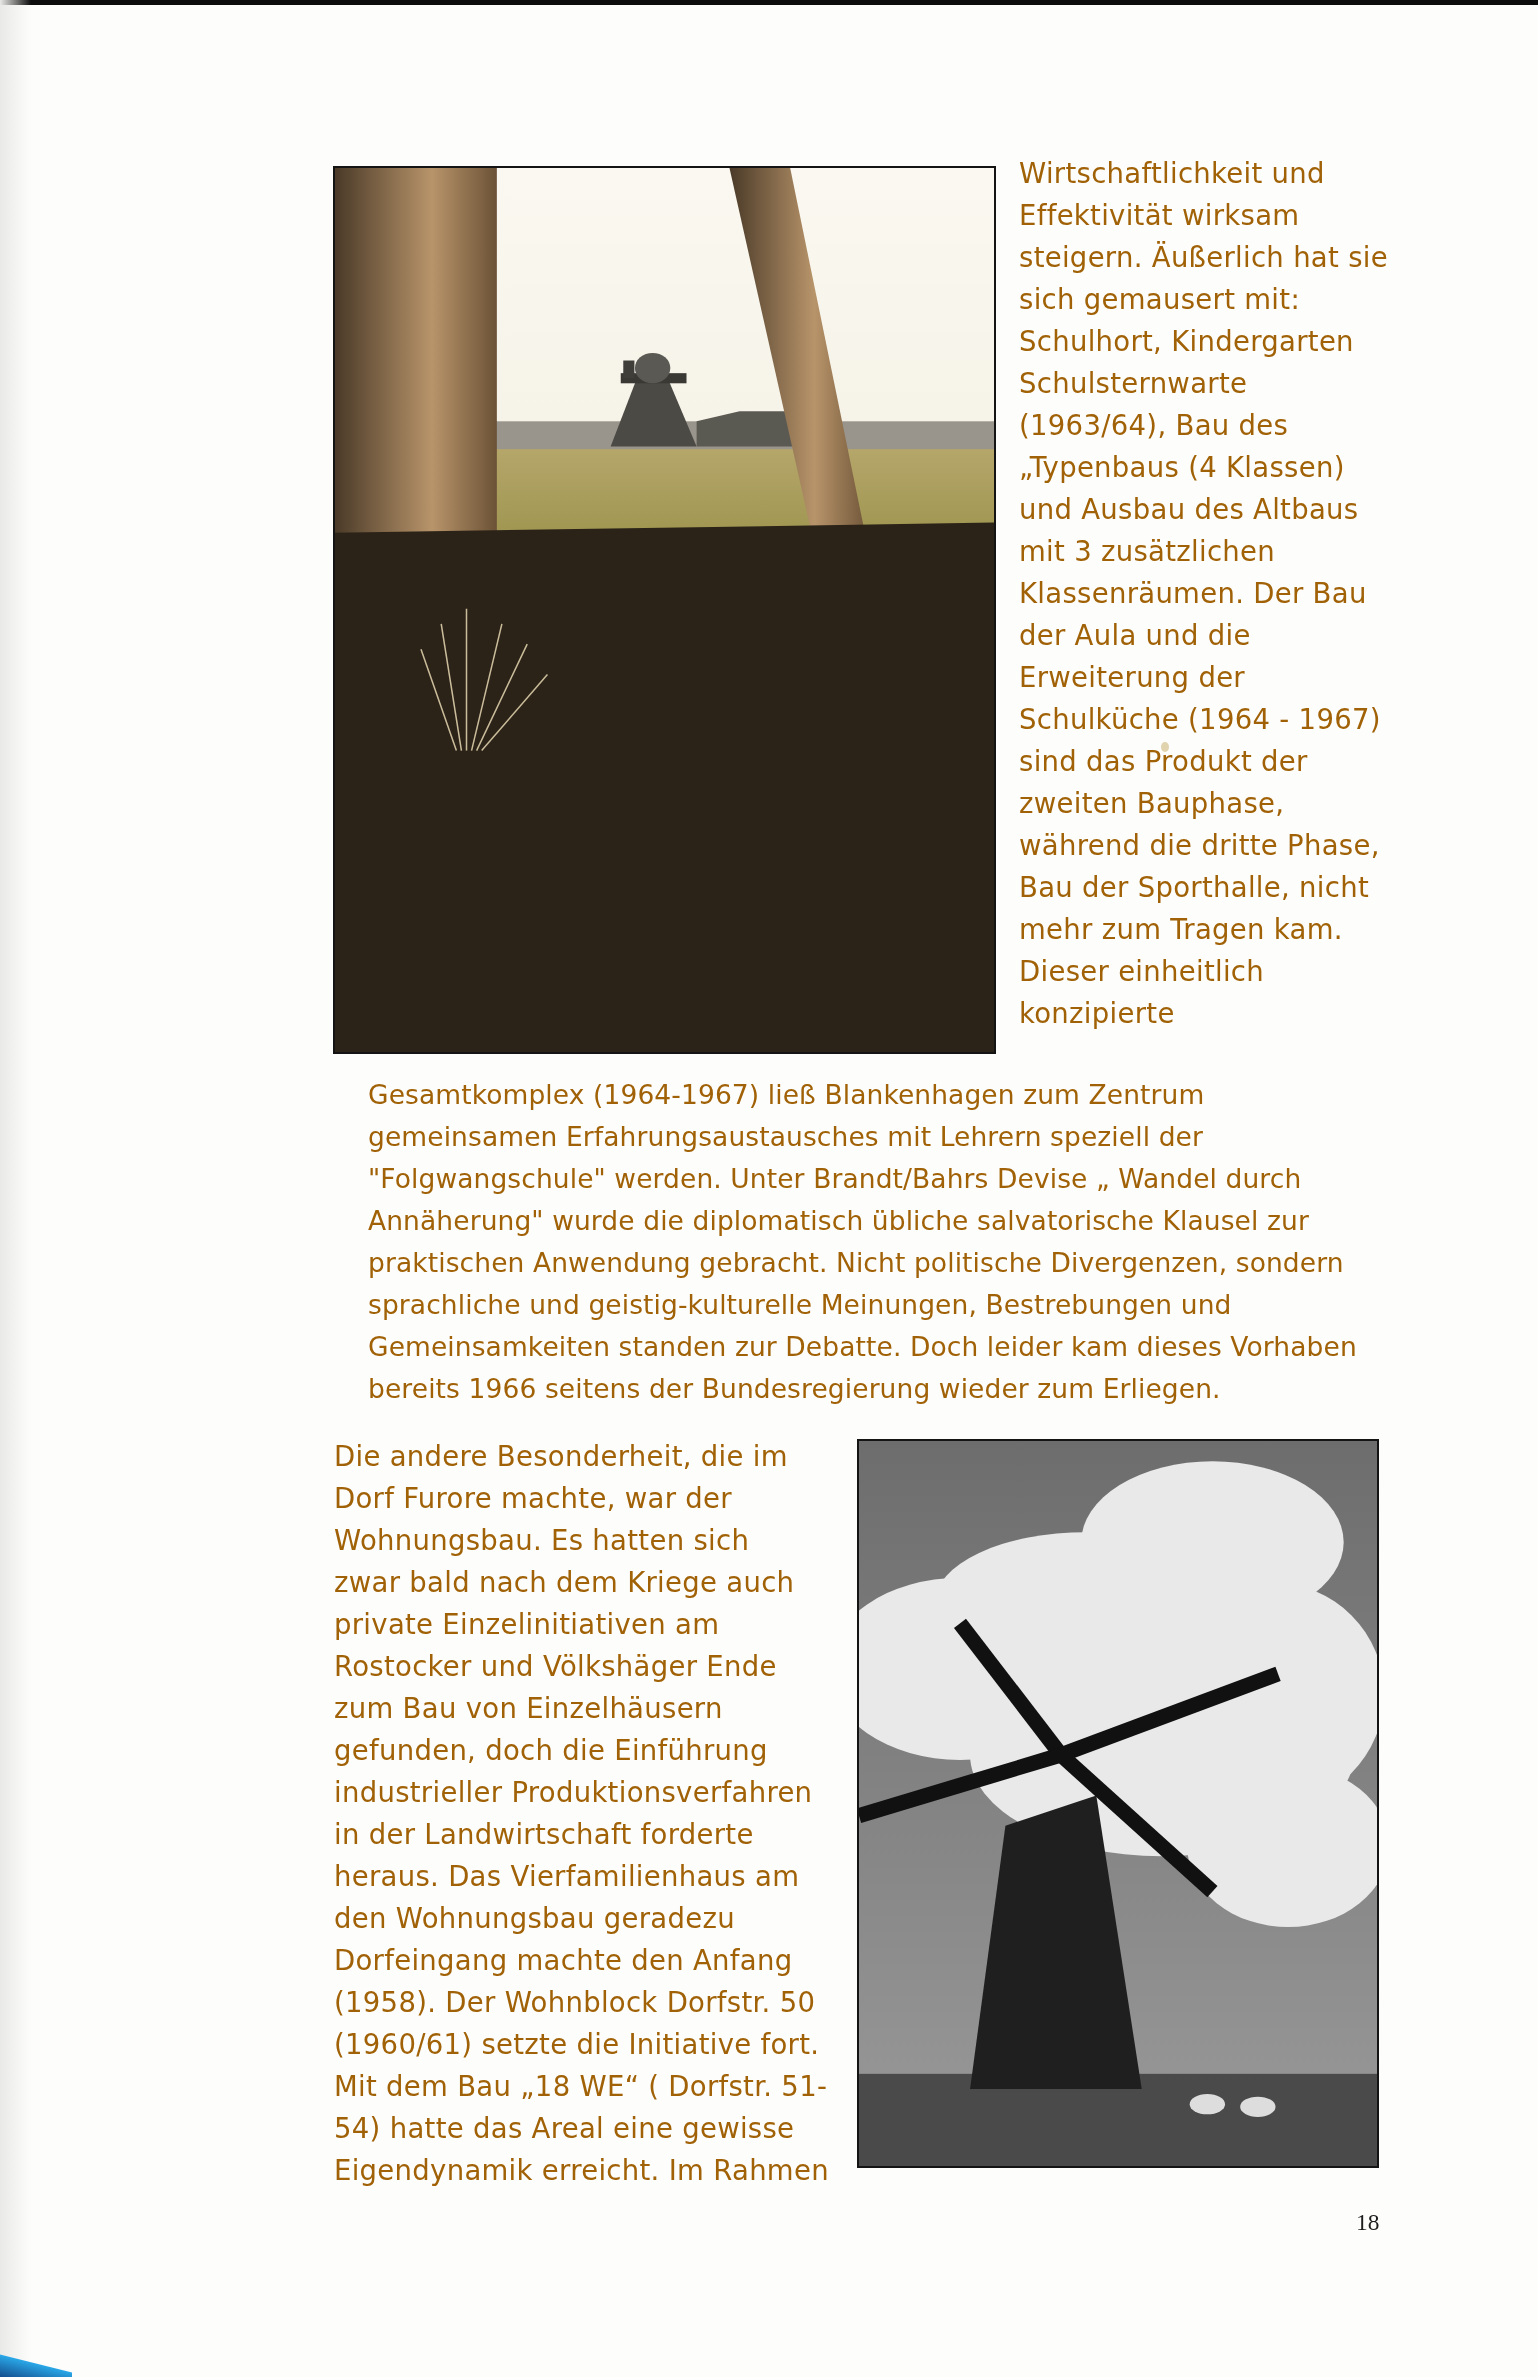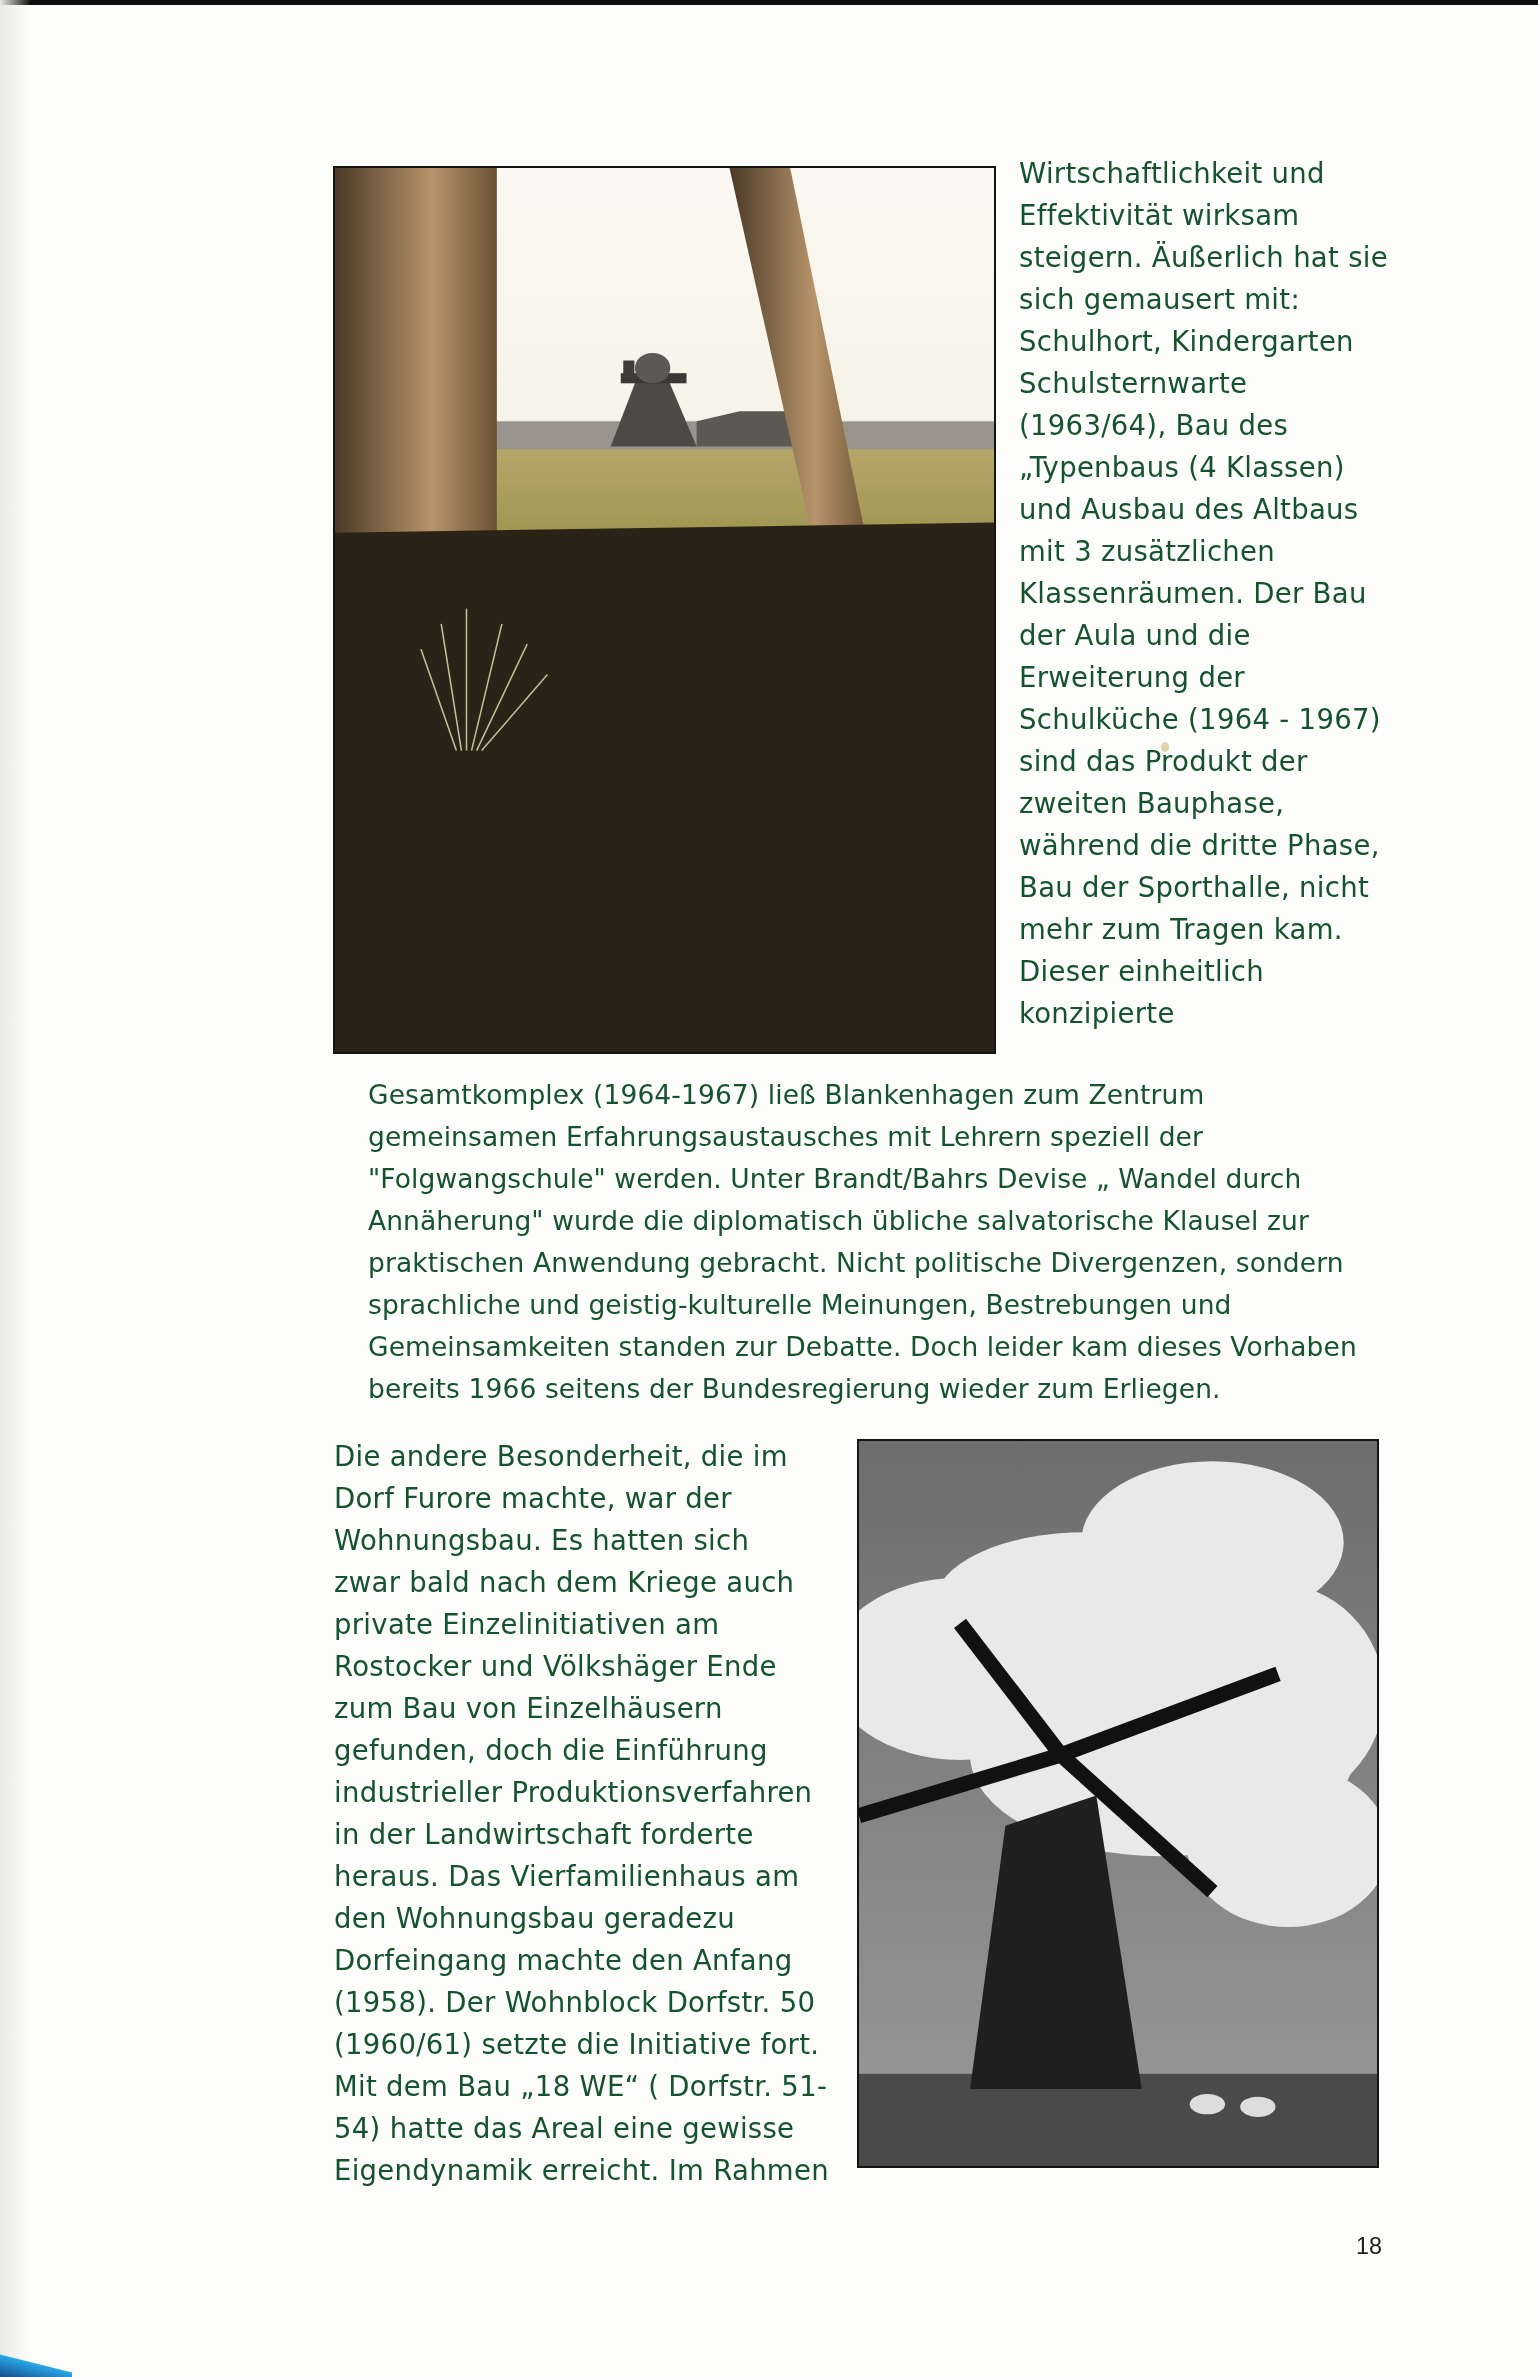"Wirtschaftlichkeit und" .text { color: #14532d -> #a16207 }
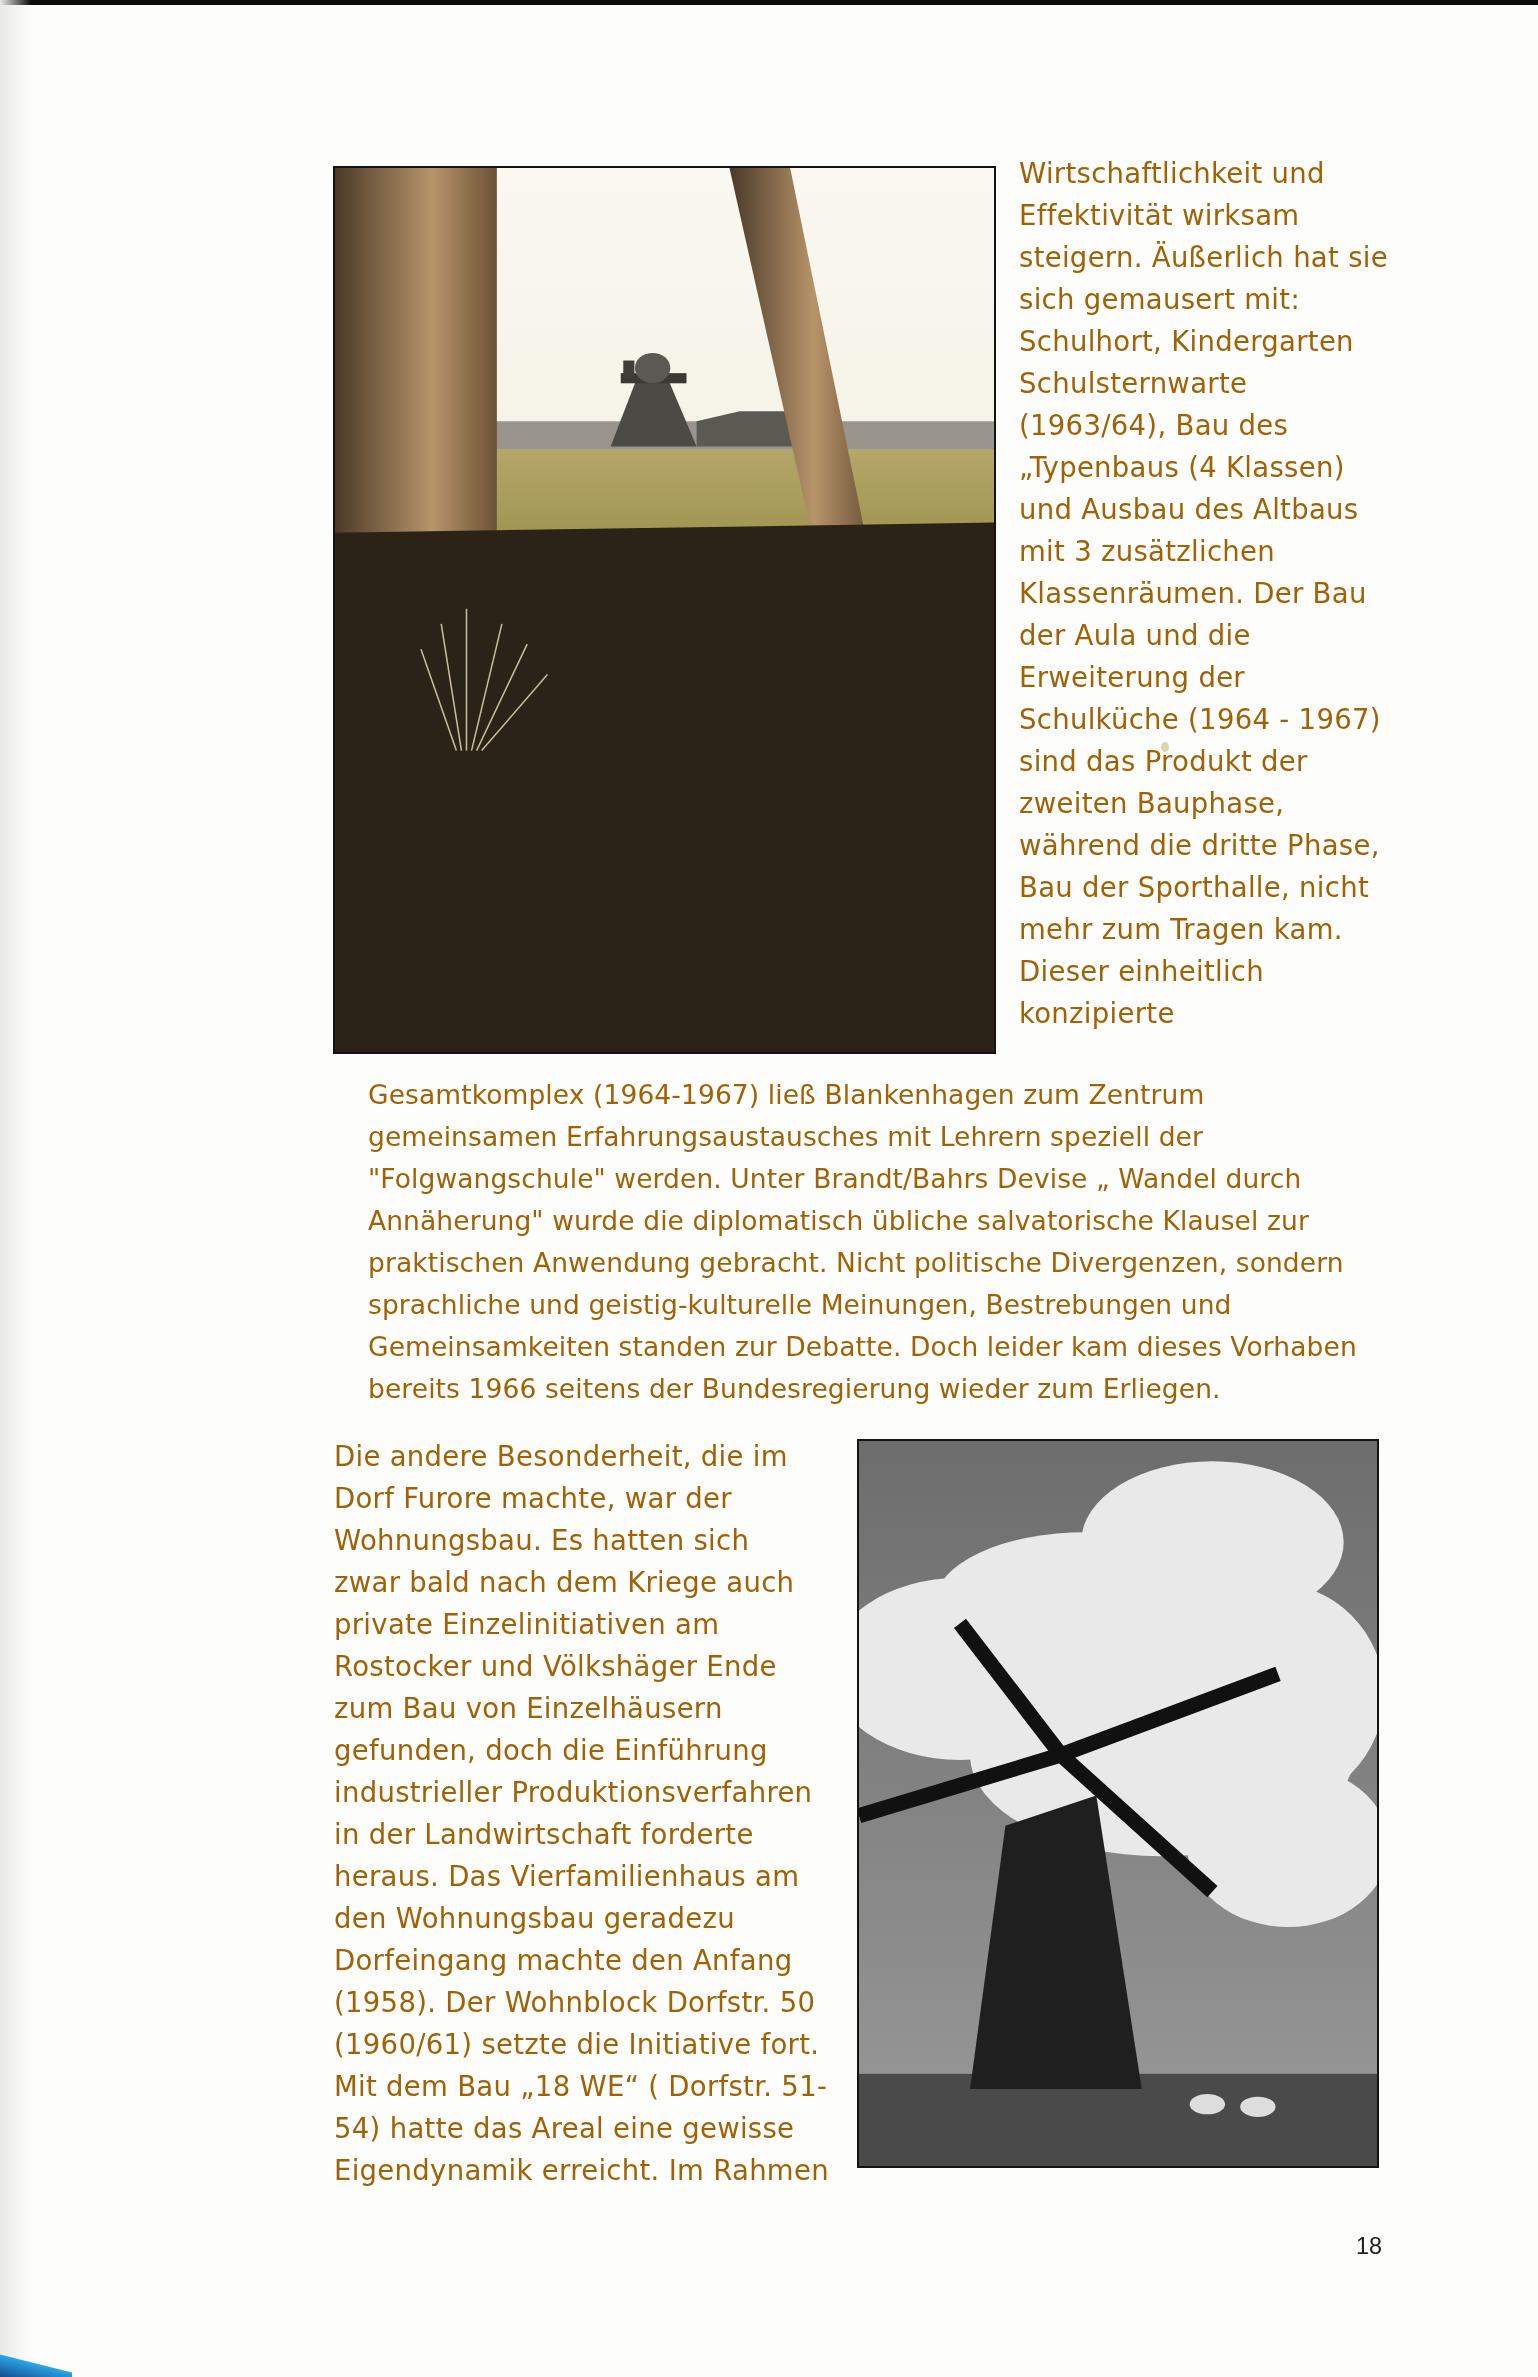"18" .page-number { font-family: Liberation Sans, sans-serif -> Liberation Serif, serif; margin-top: 24px -> none }
